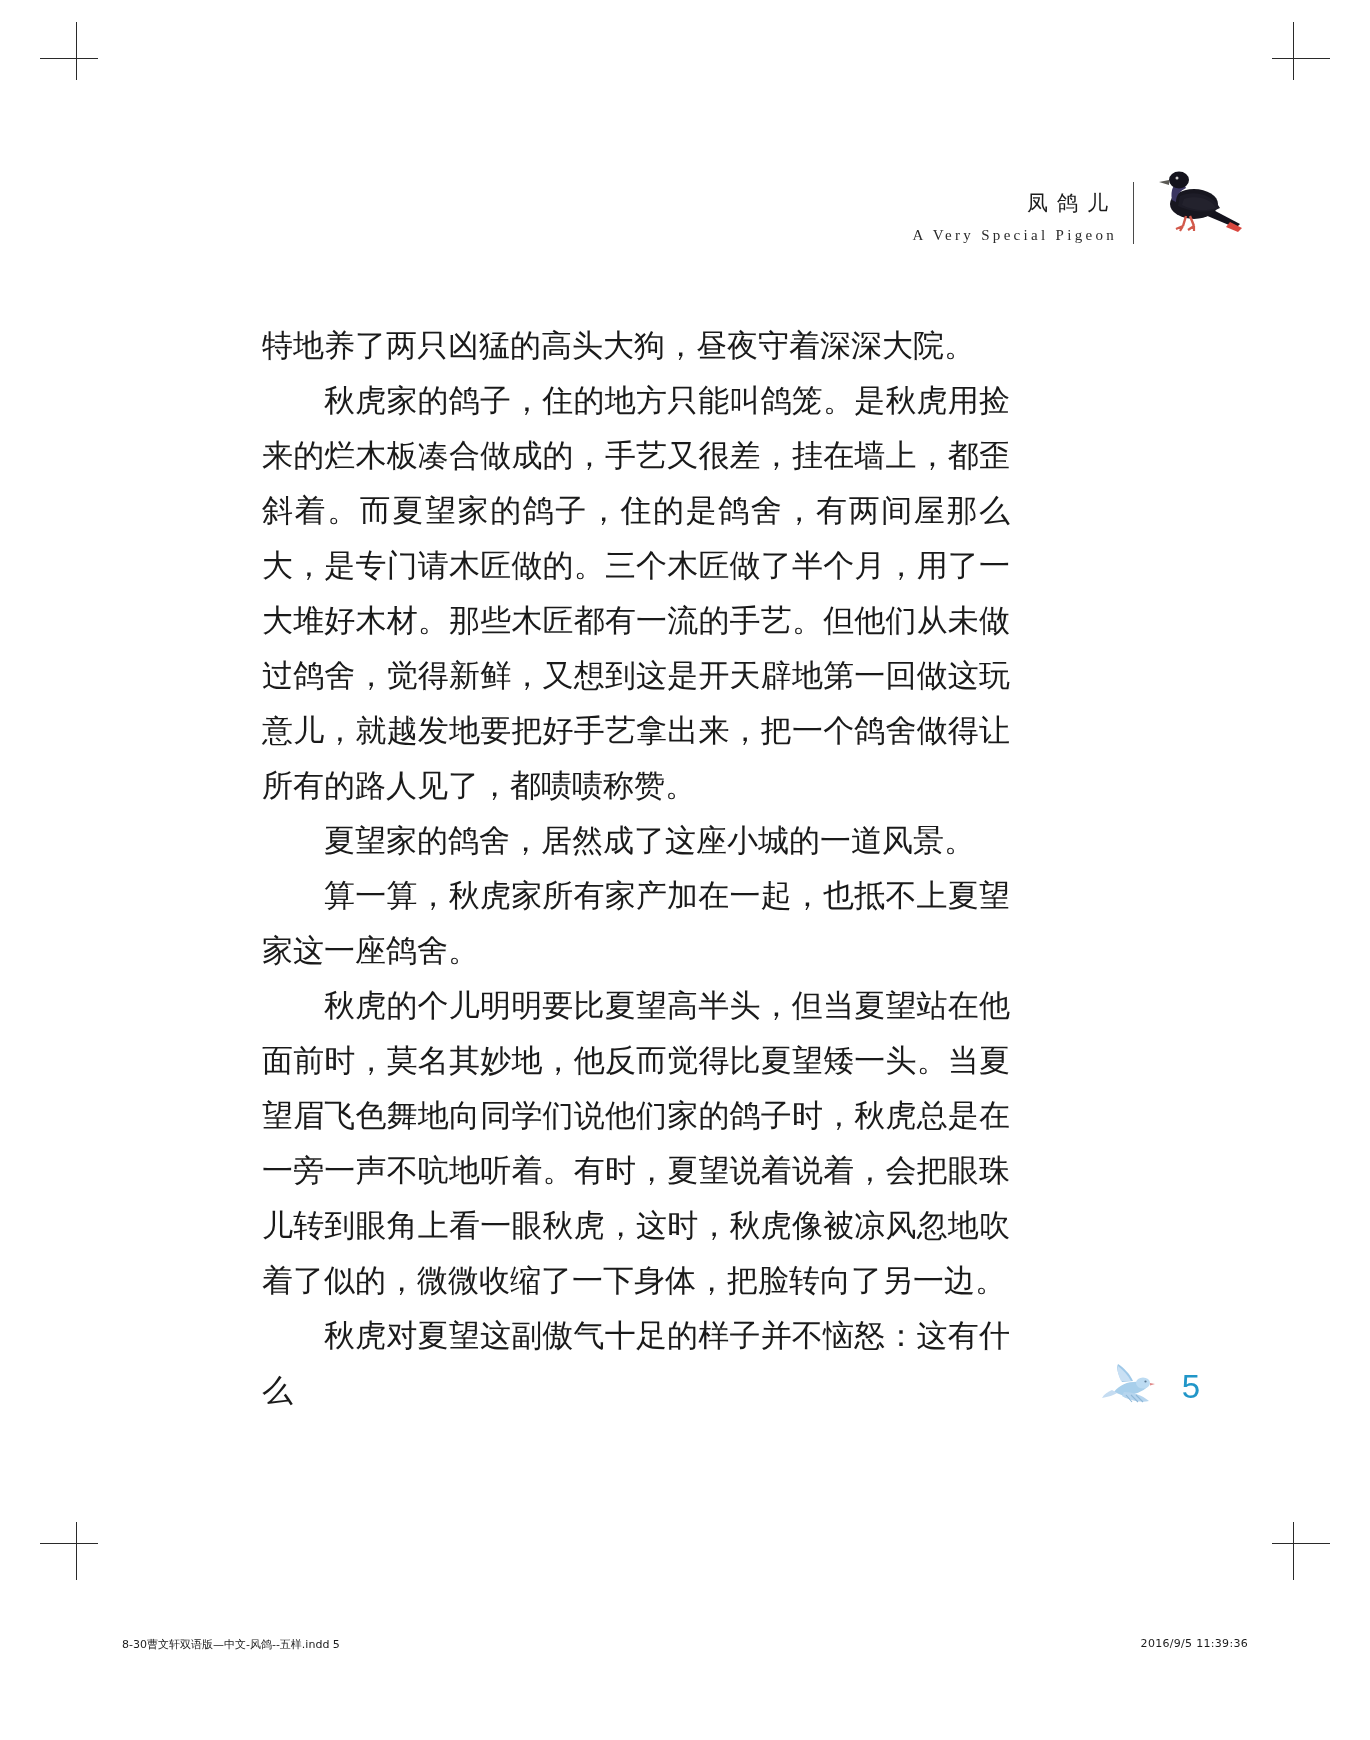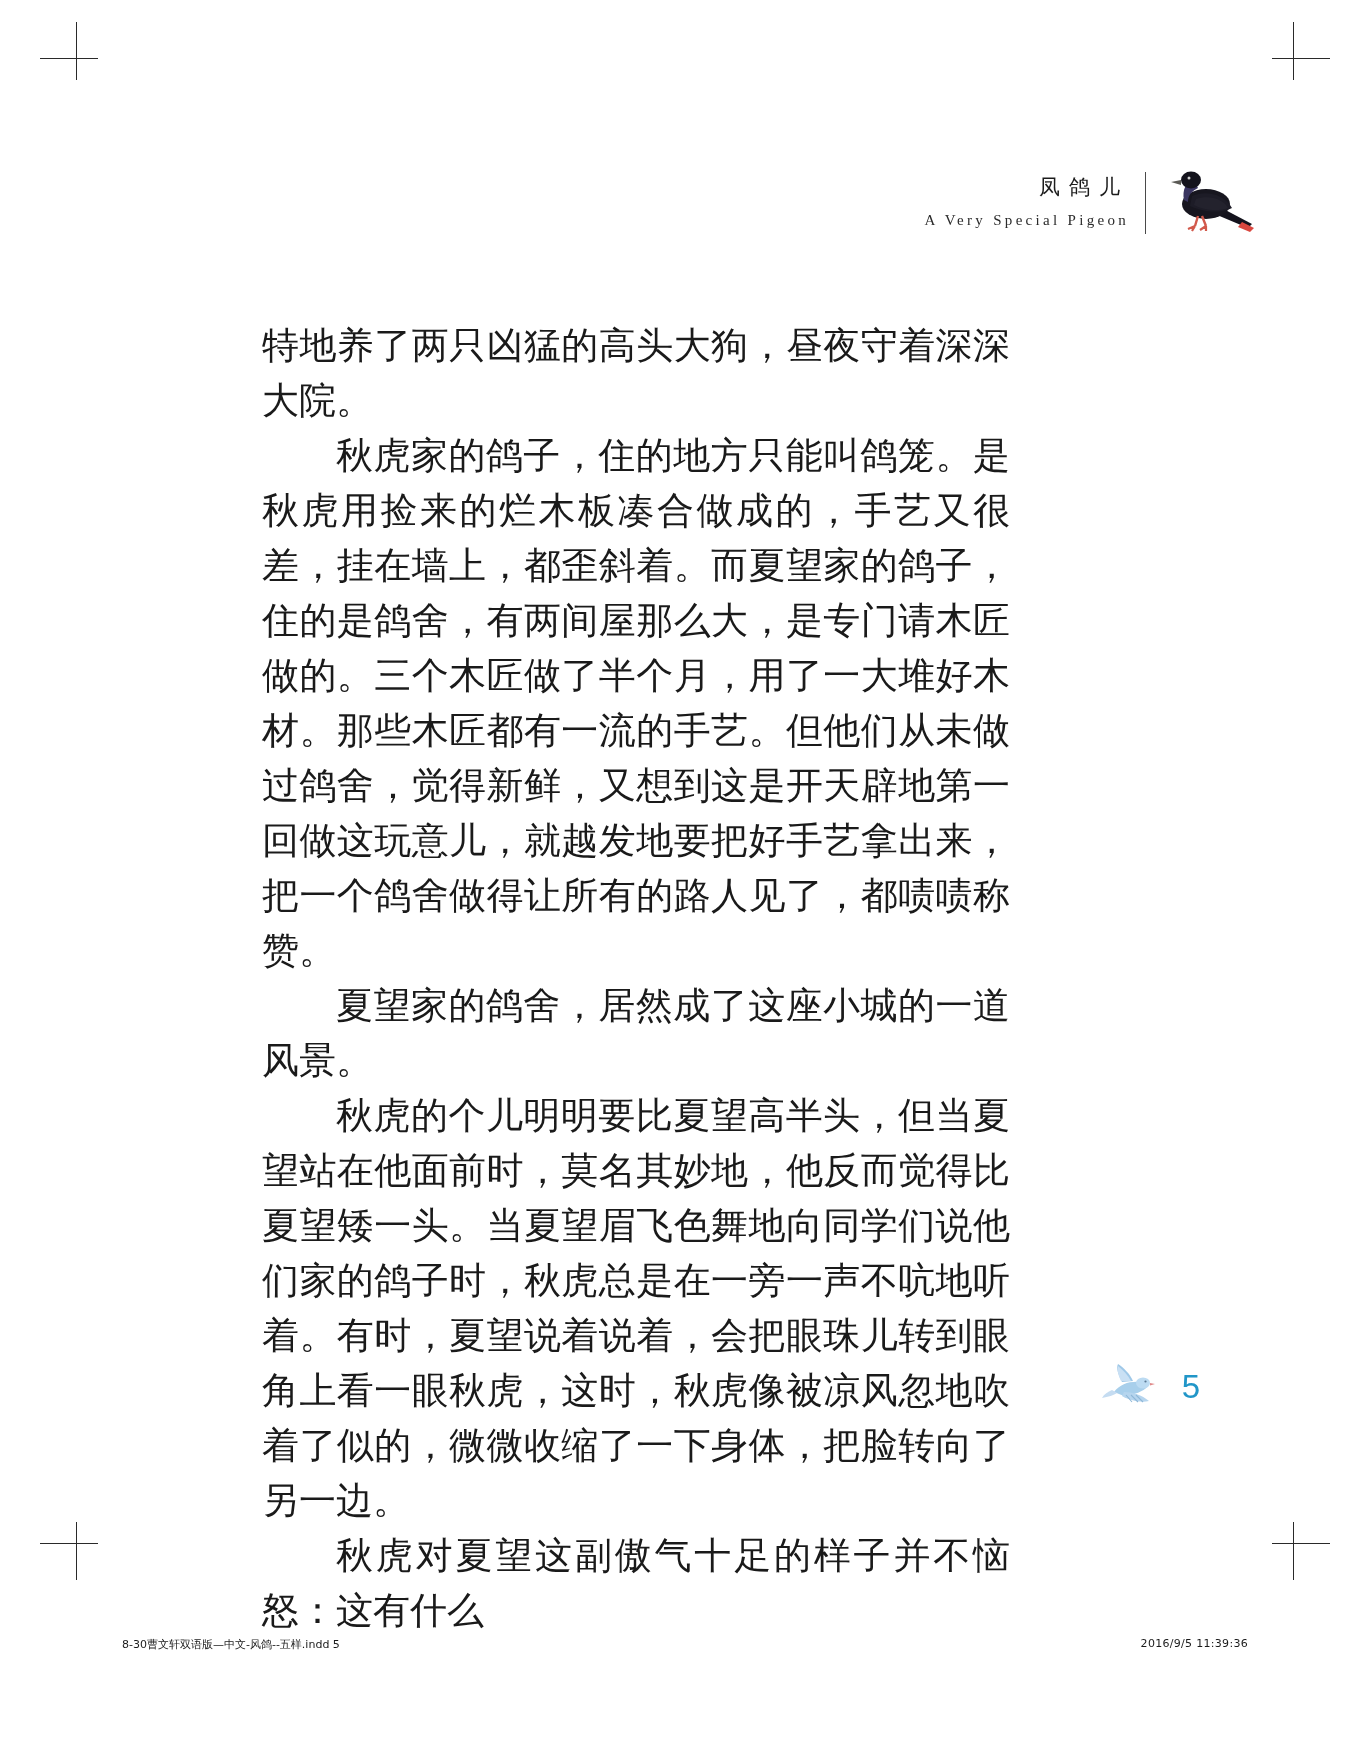"凤鸽儿" .runhead { align-items: center -> flex-end; right: 116px -> 128px }
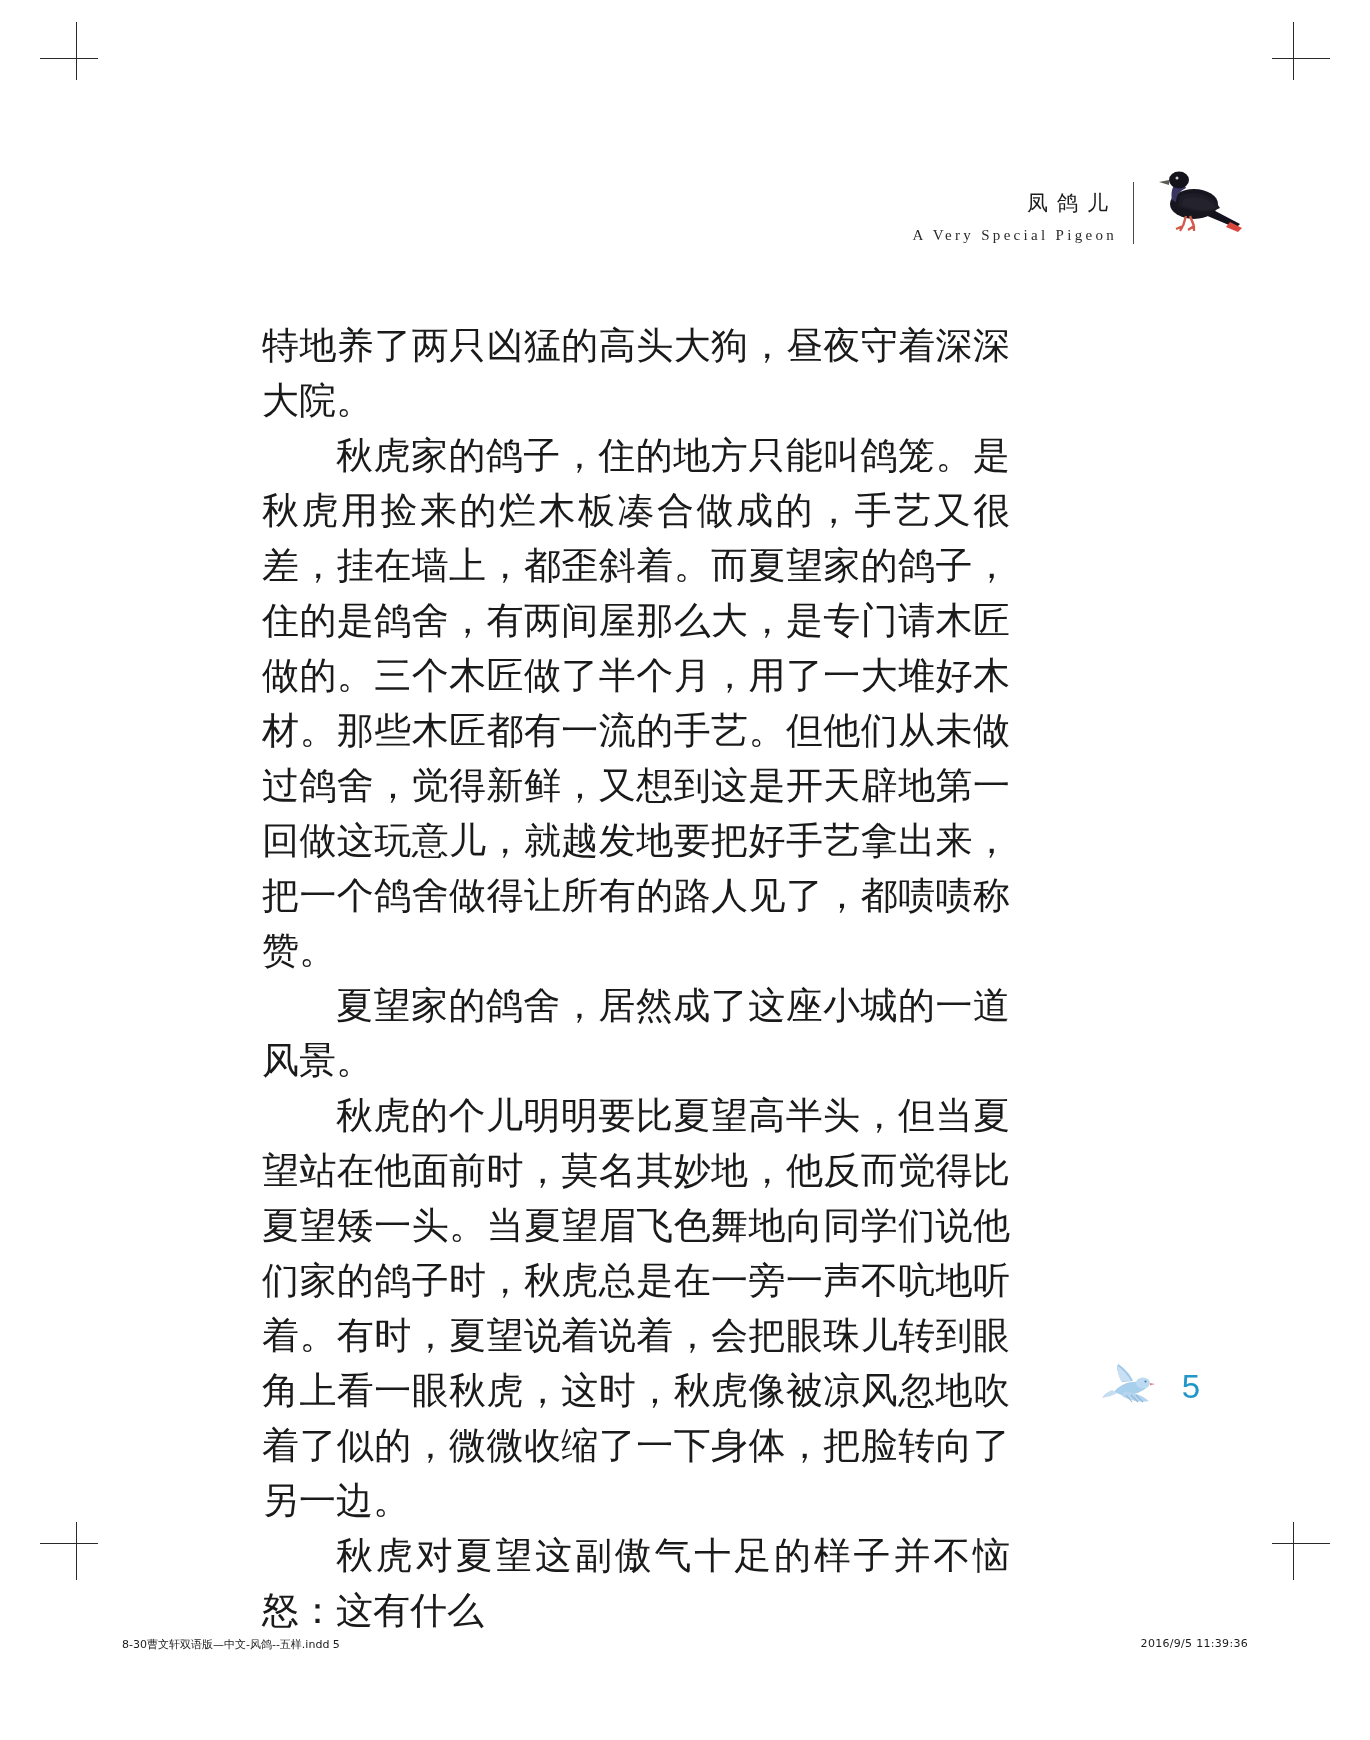"特地养了两只凶猛的高头大狗，昼夜守着深深大院。" .para { font-size: 37px -> 31px }
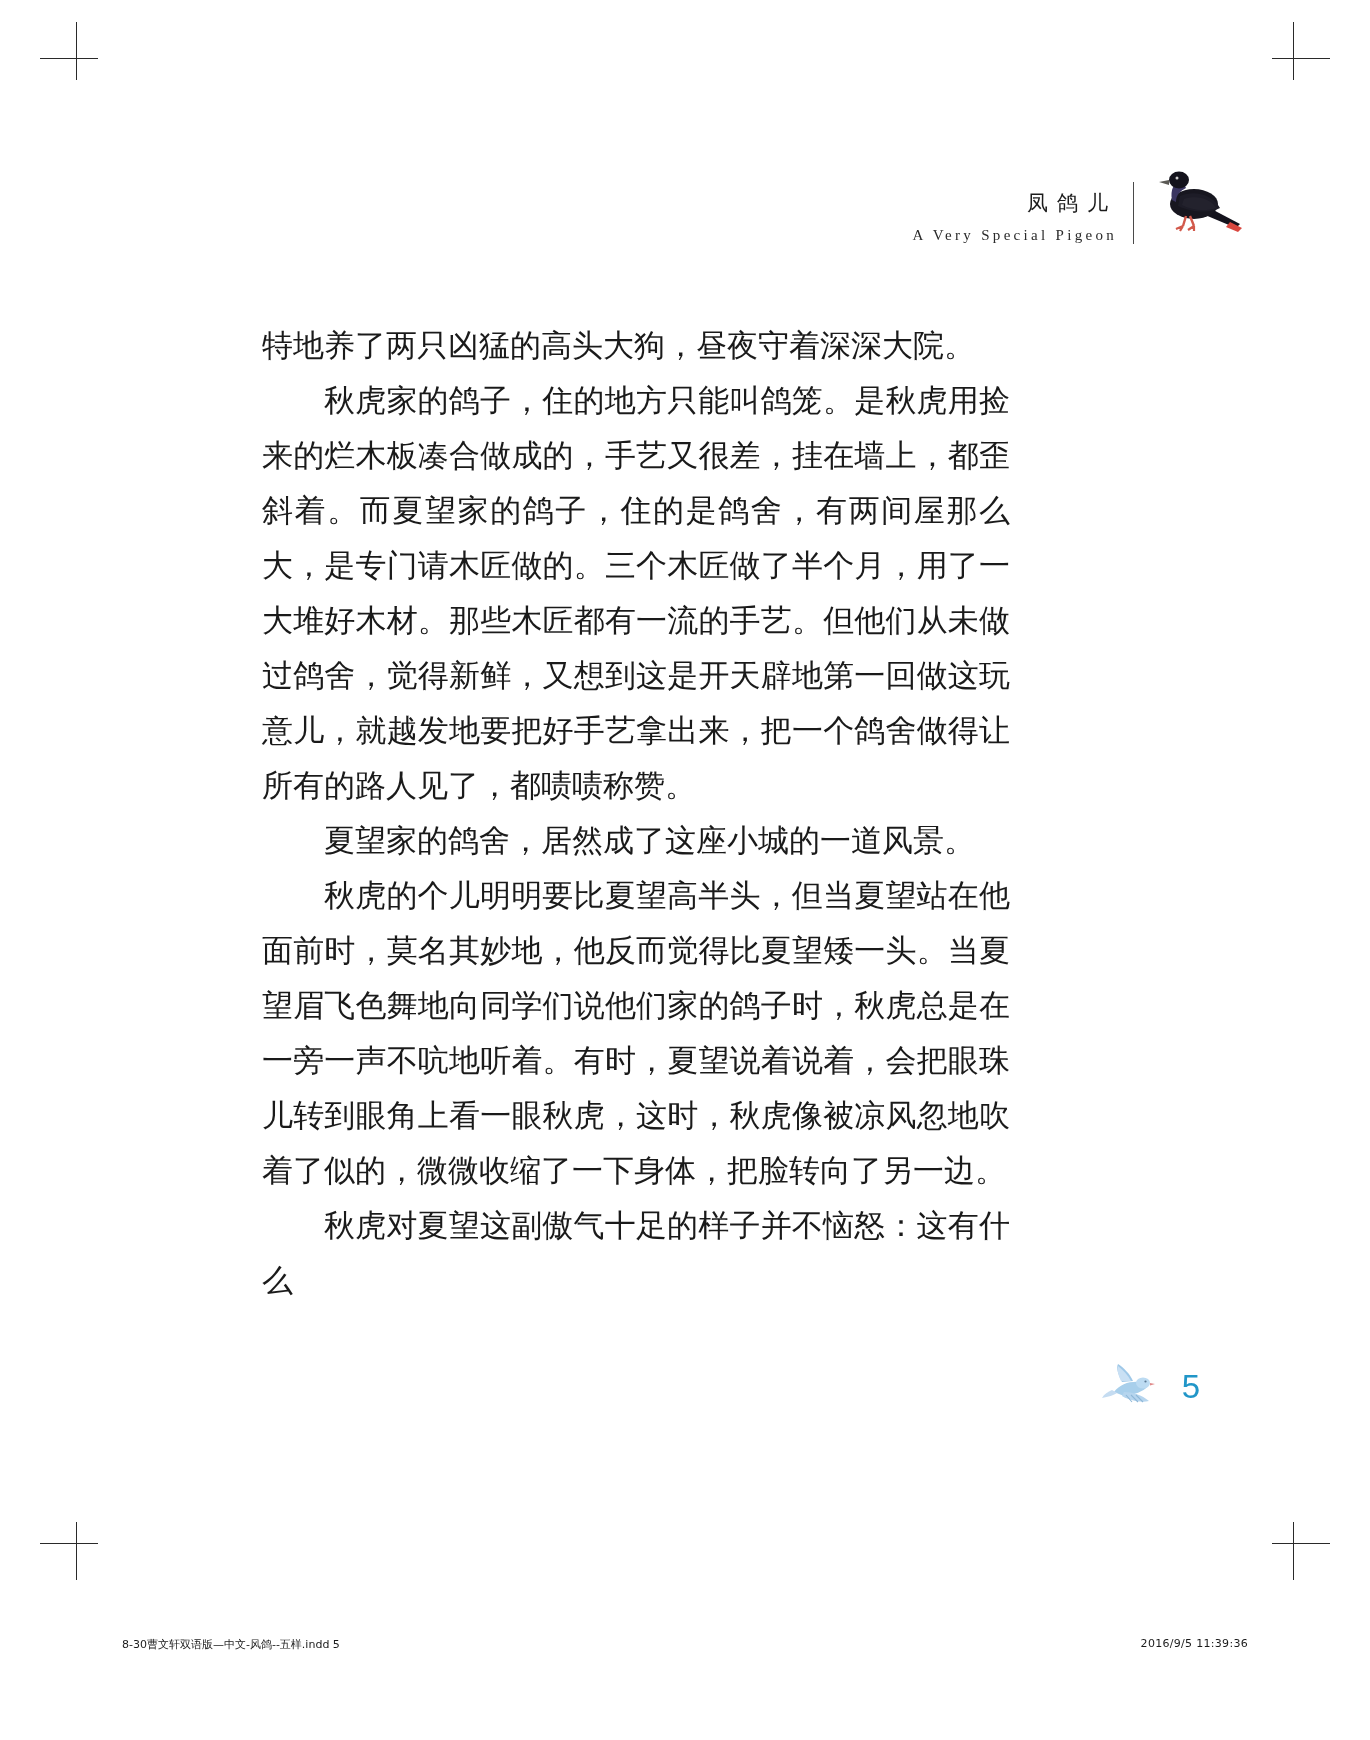"算一算，秋虎家所有家产加在一起，也抵不上夏望家这一座鸽舍。" p.para { html: none -> <p>算一算，秋虎家所有家产加在一起，也抵不上夏望家这一座鸽舍。</p> }
